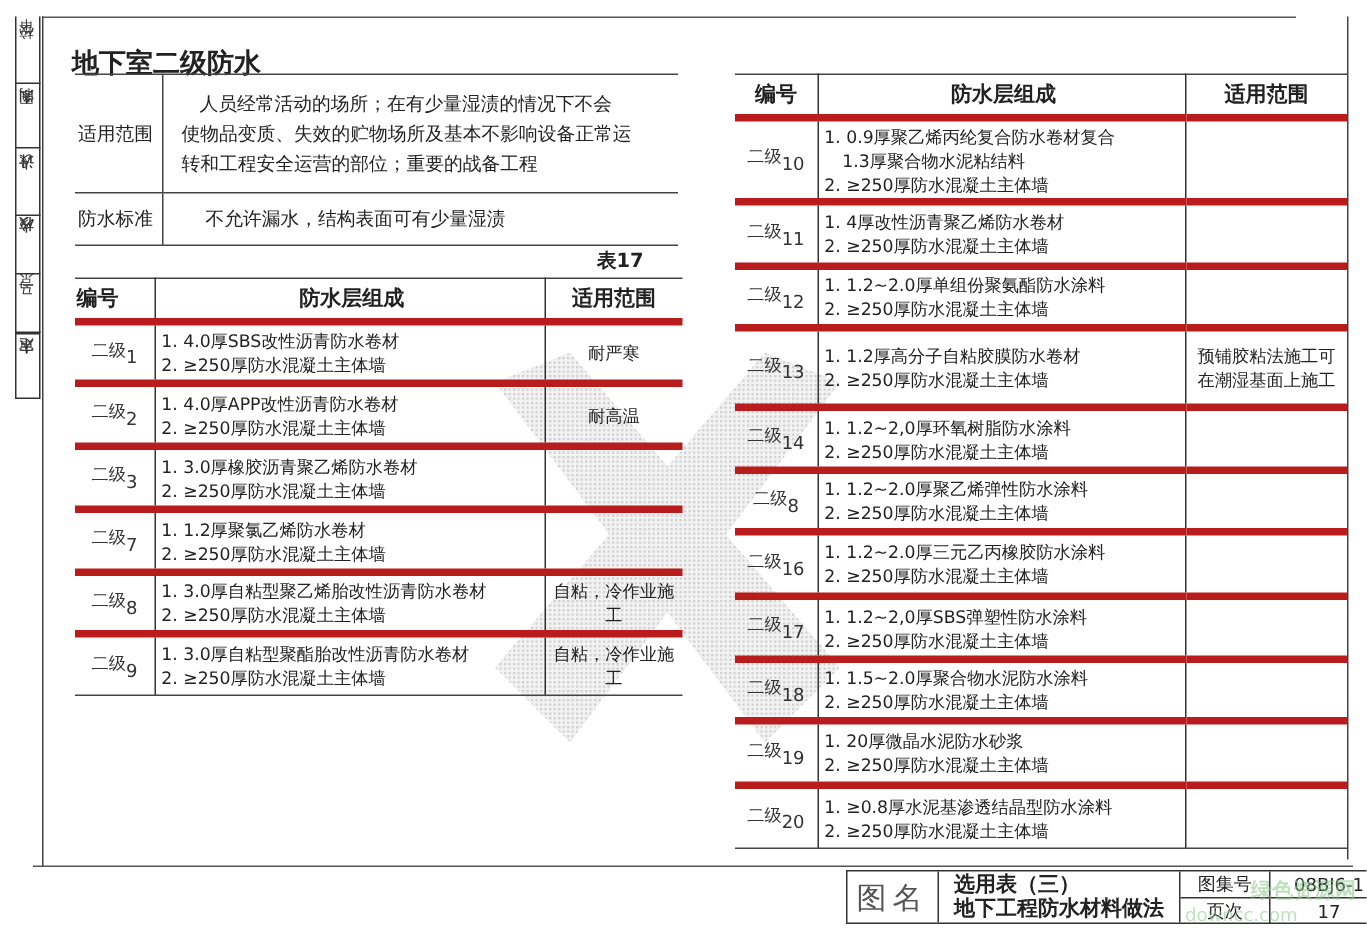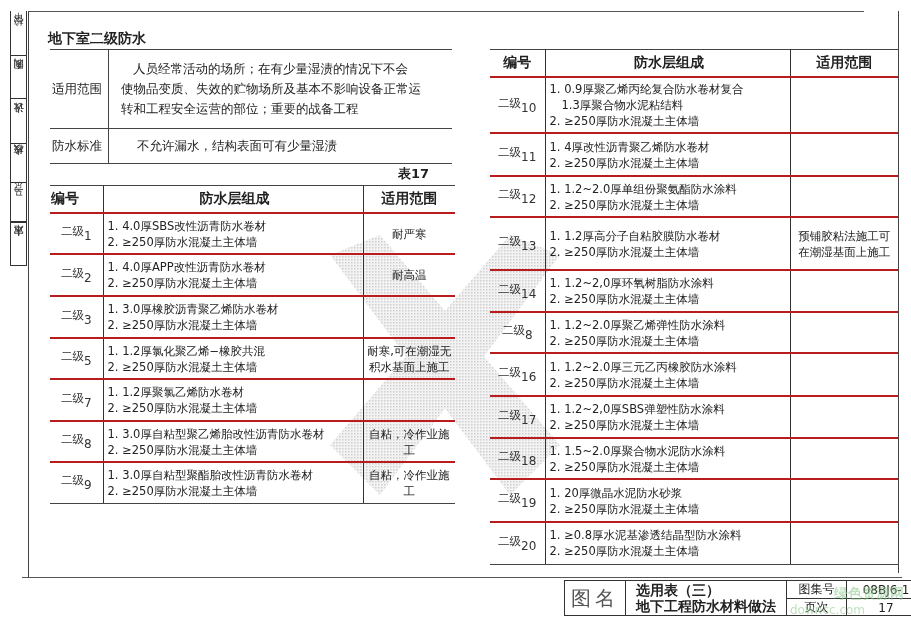"地下室二级防水" .title-main { font-size: 14px -> 18px }
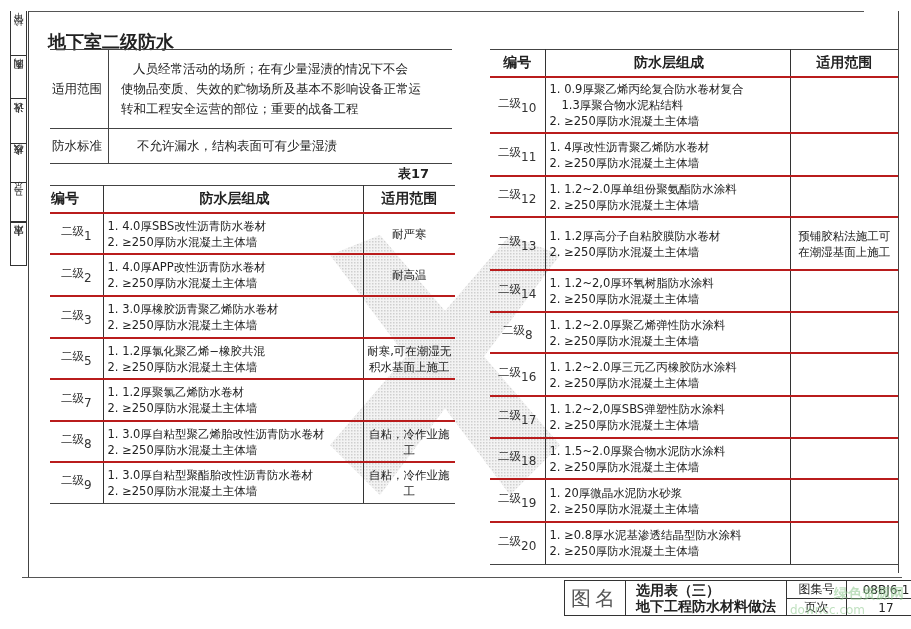"1. 0.9厚聚乙烯丙纶复合防水卷材复合" table.grid td { border-top: 2px solid #b91c1c -> 5px solid #b91c1c }
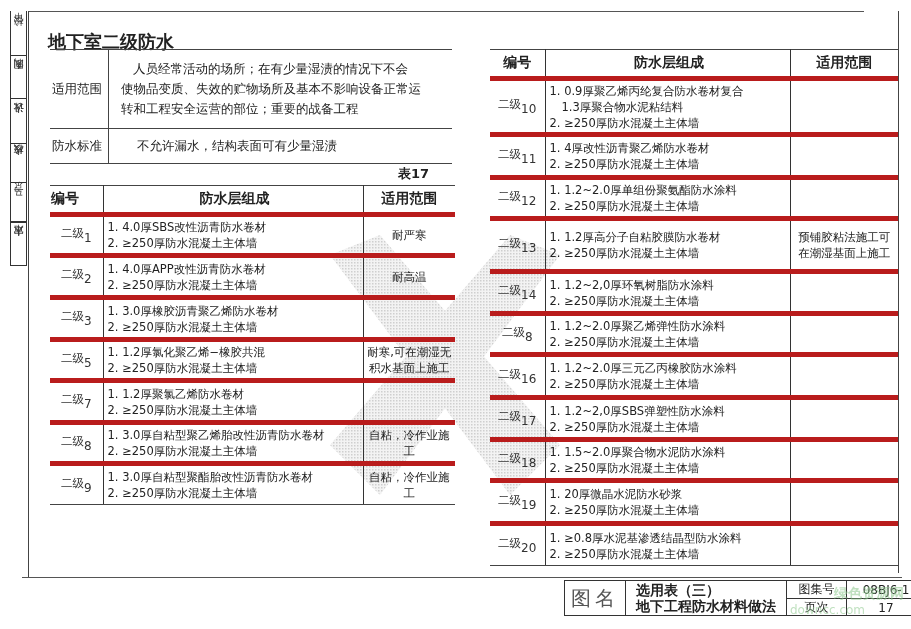"二级5" tr { html: <tr> <td><span>二级</span><sub>5</sub></td> <td> <div>1. 1.2厚氯化聚乙烯−橡胶共混</div> <div>2. ≥250厚防水混凝土主体墙</div> </td> <td> <div>耐寒,可在潮湿无</div> <div>积水基面上施工</div> </td> </tr> -> none }
